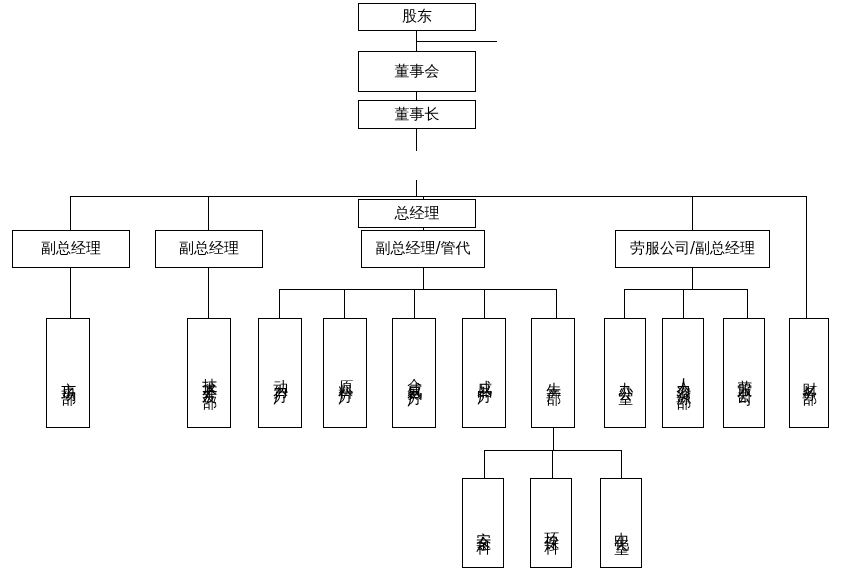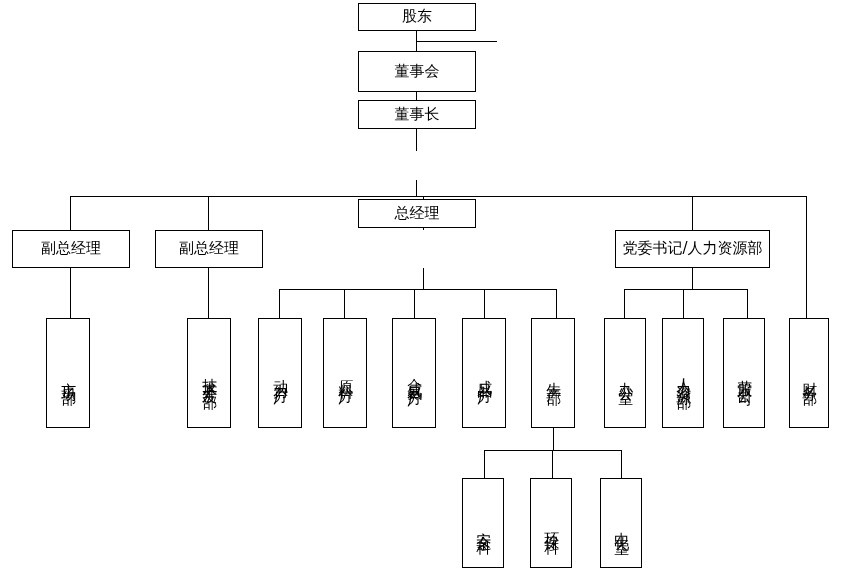"副总经理/管代" div.node { html: none -> <div> <span>副总经理/管代</span> </div> }
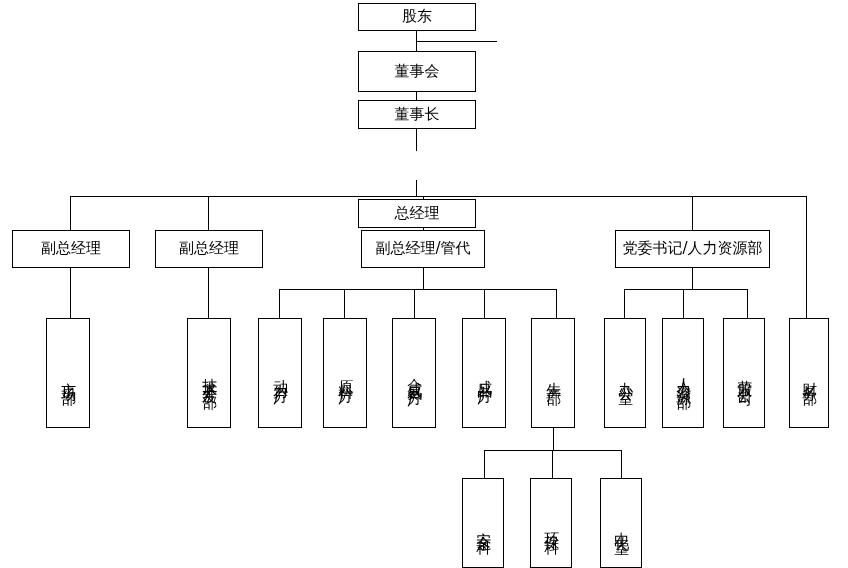"党委书记/人力资源部" span.label { text: 党委书记/人力资源部 -> 劳服公司/副总经理 }
